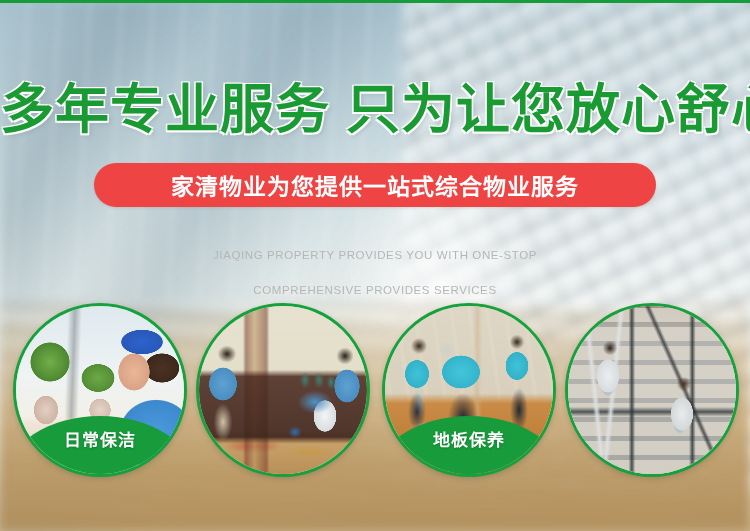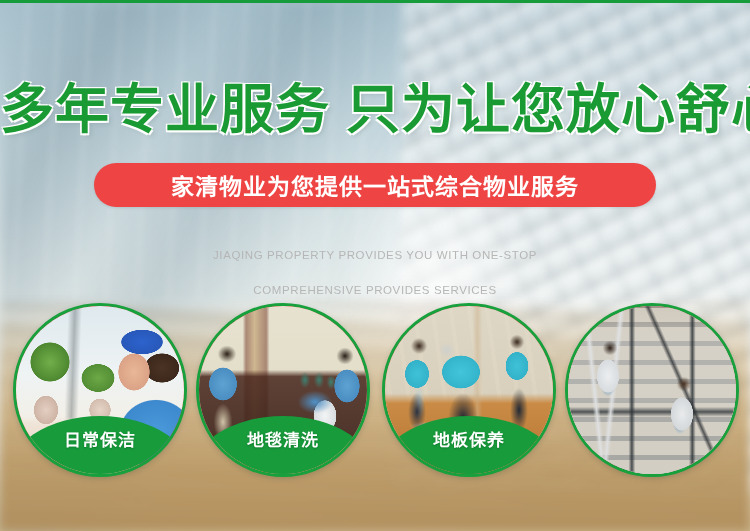"日常保洁" .card { background: #ef4444 -> #86efac }
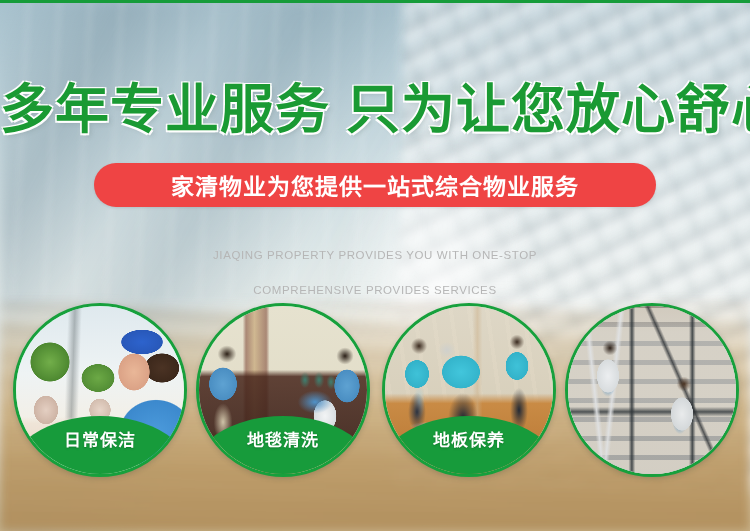"地毯清洗" div.label-band { html: <div> <span>地毯清洗</span> </div> -> none }
